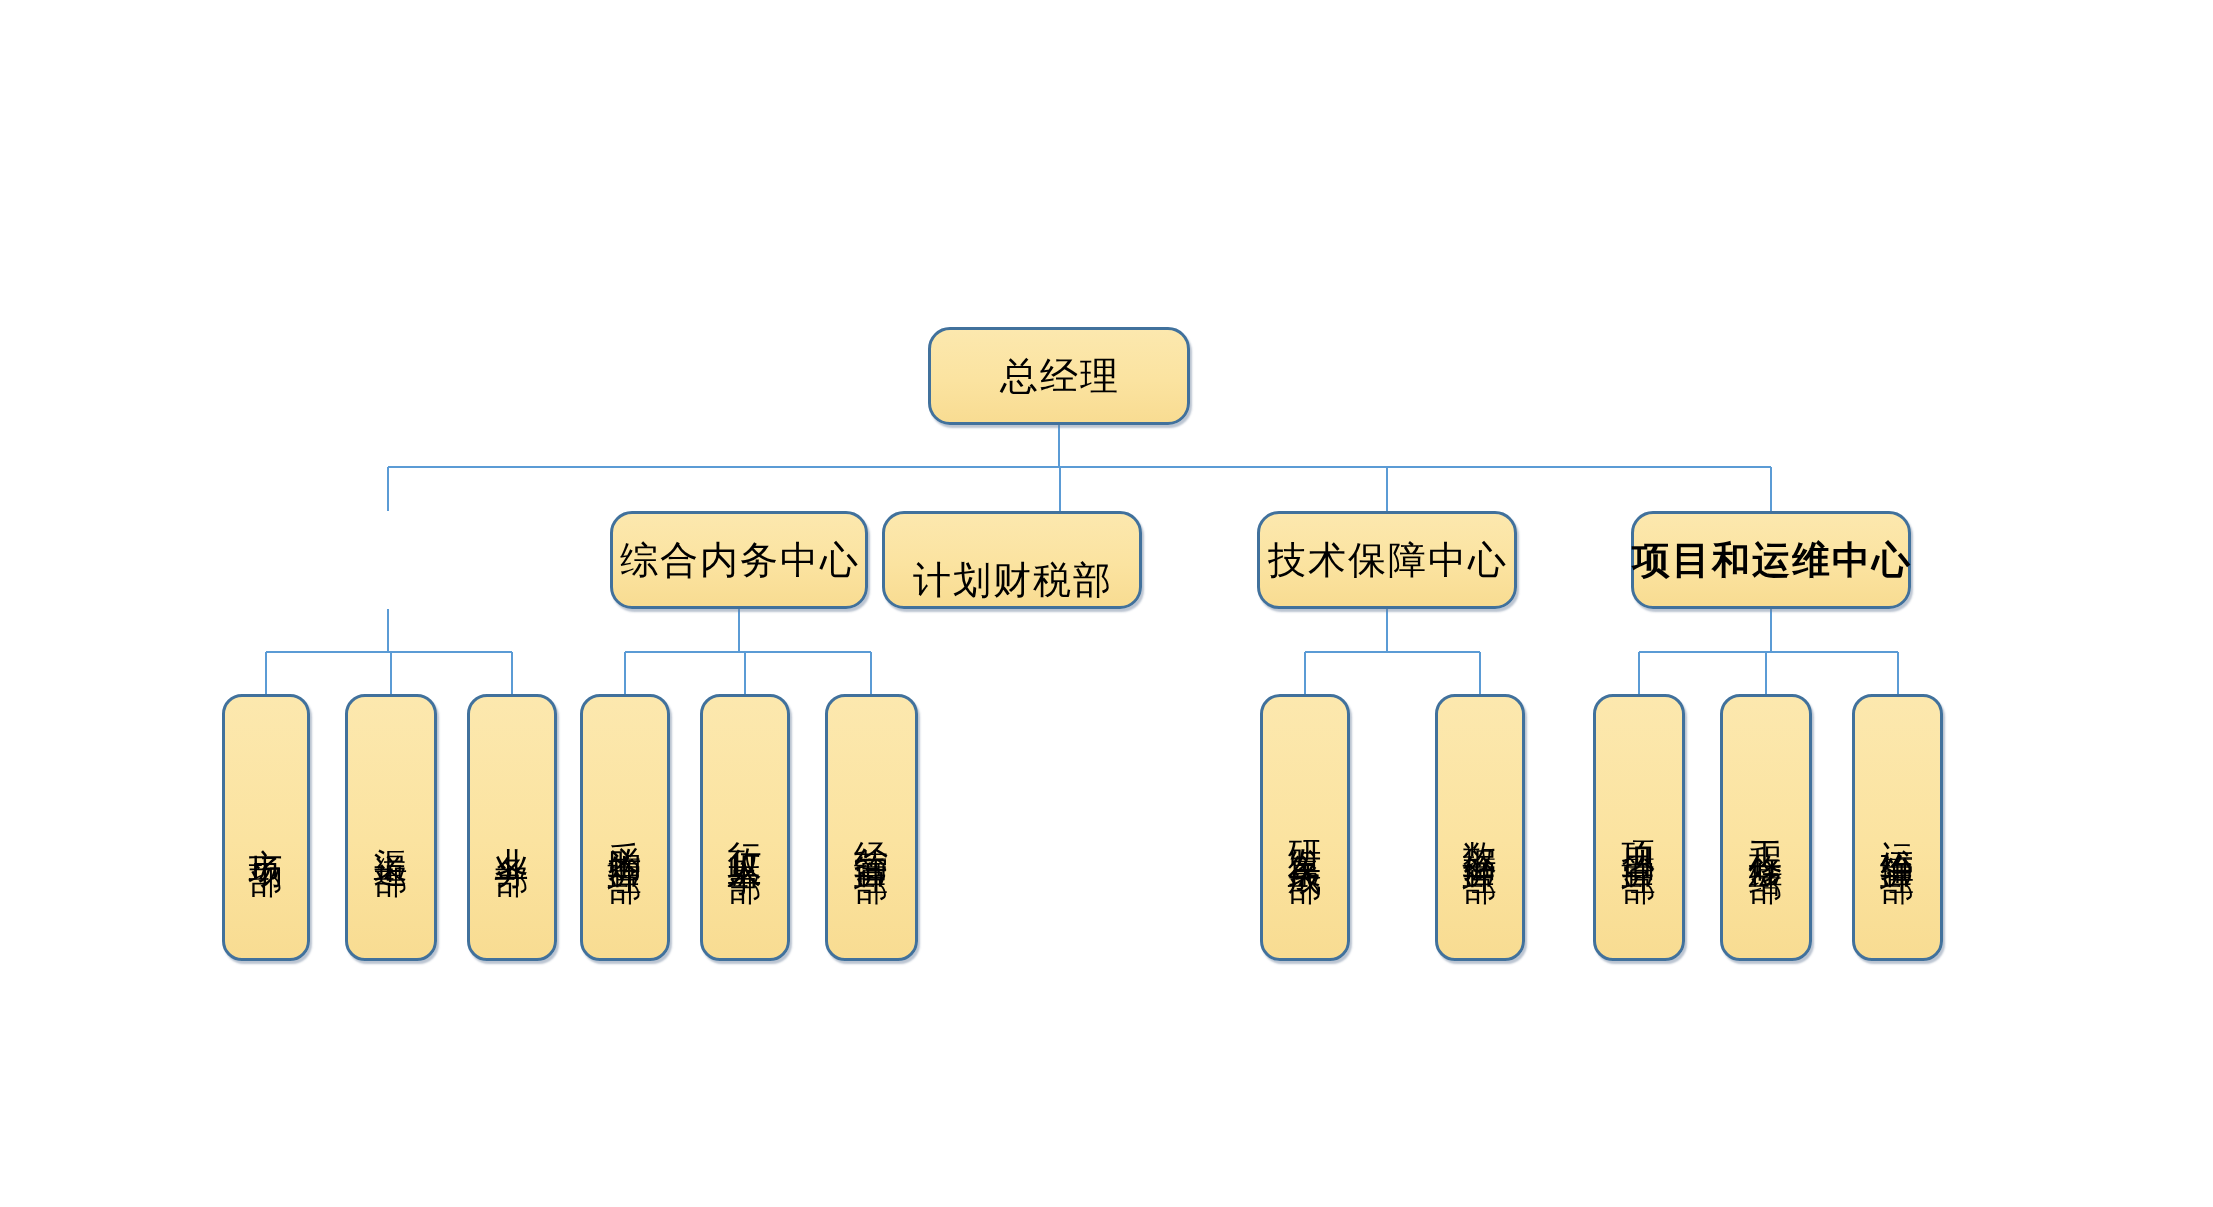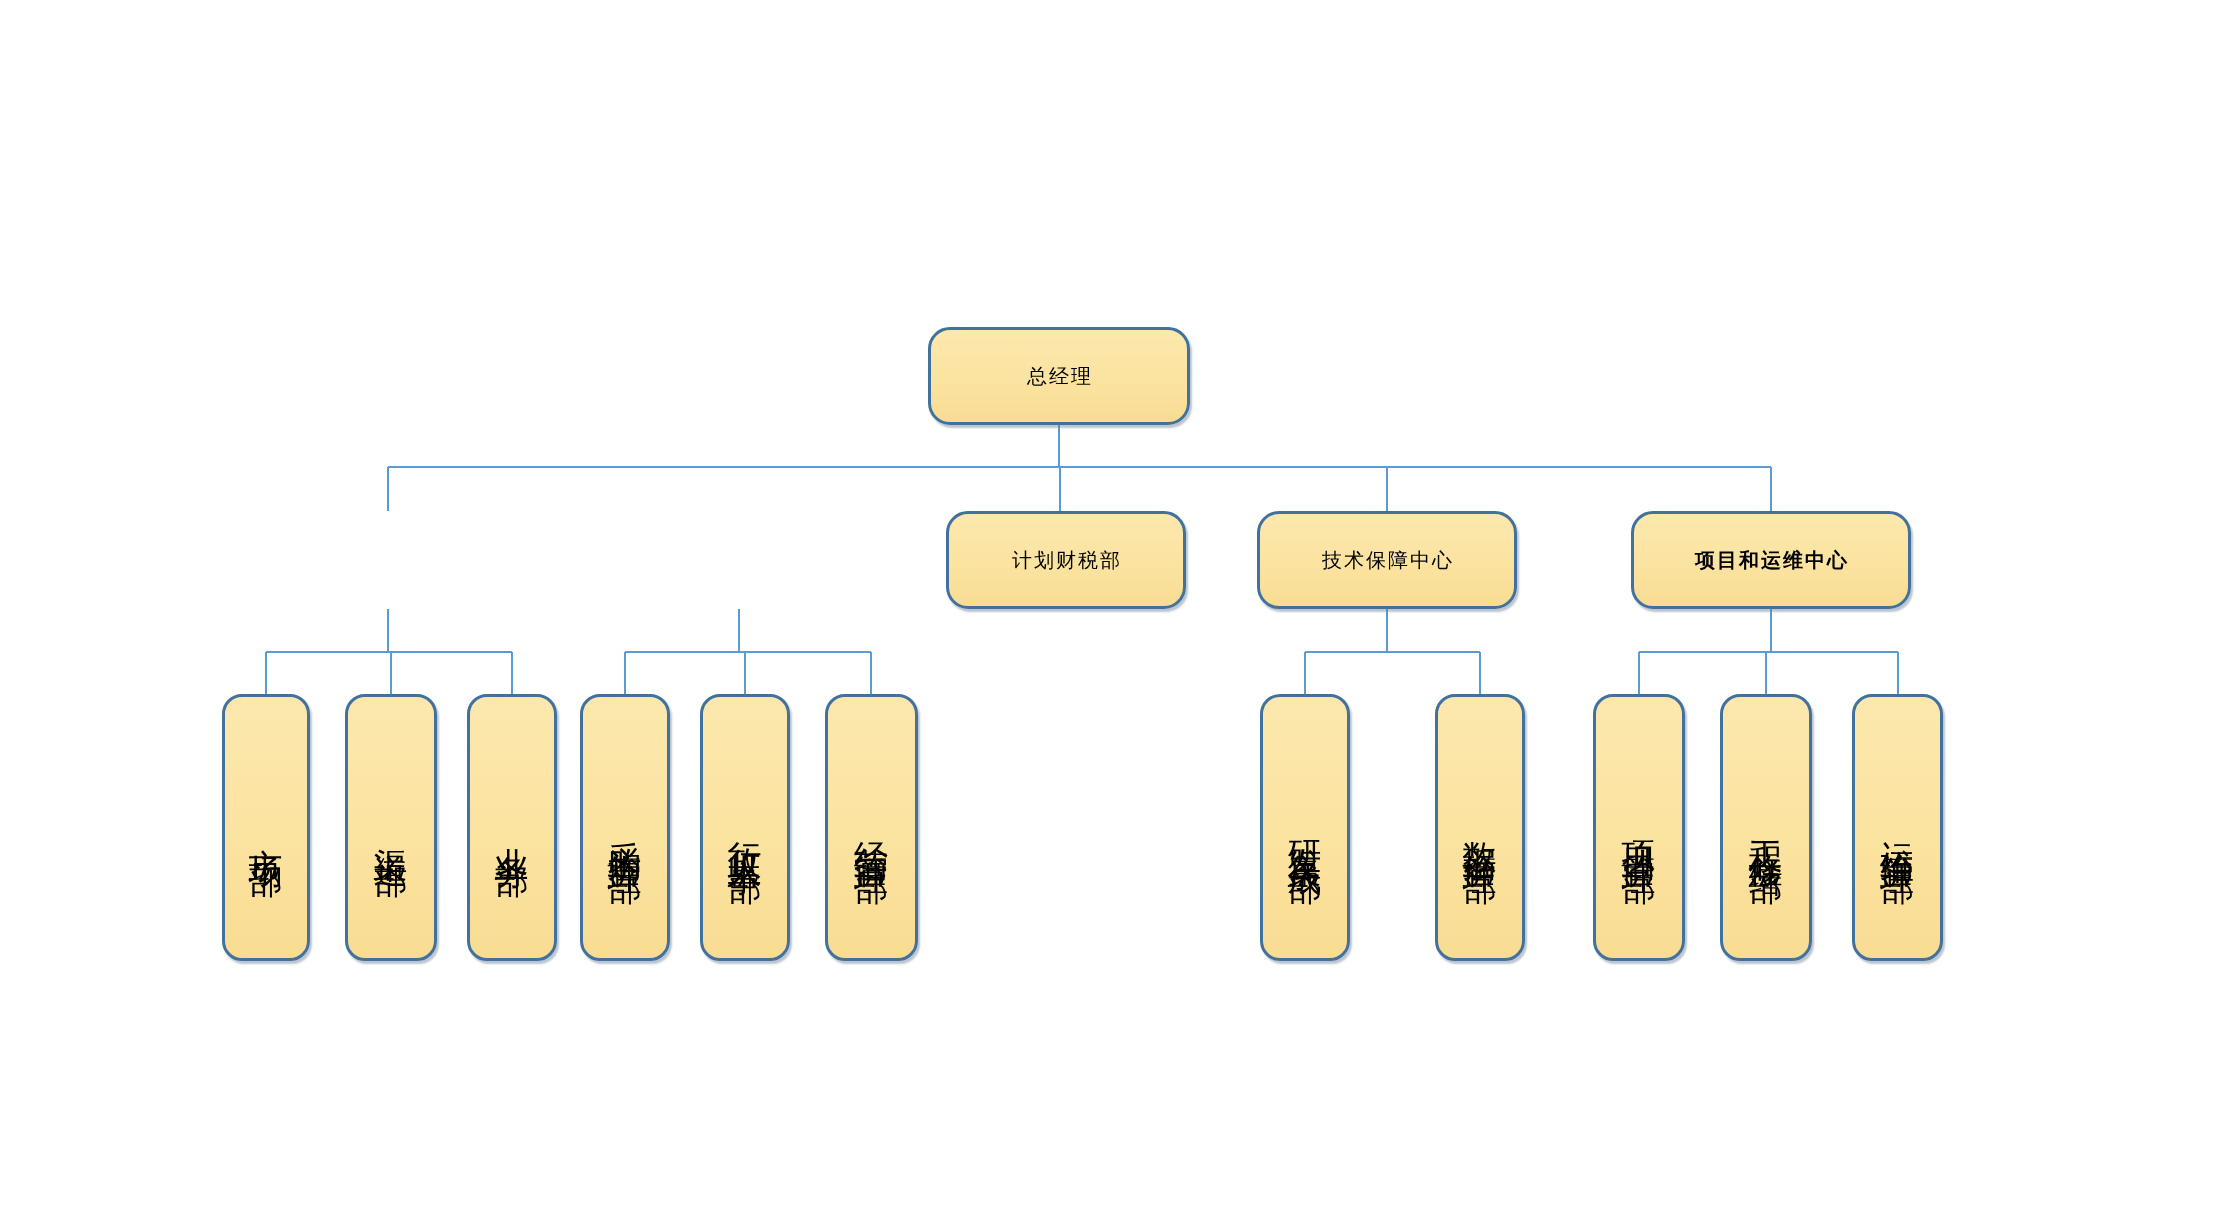"总经理" .node.big .label { font-size: 20px -> 38px }
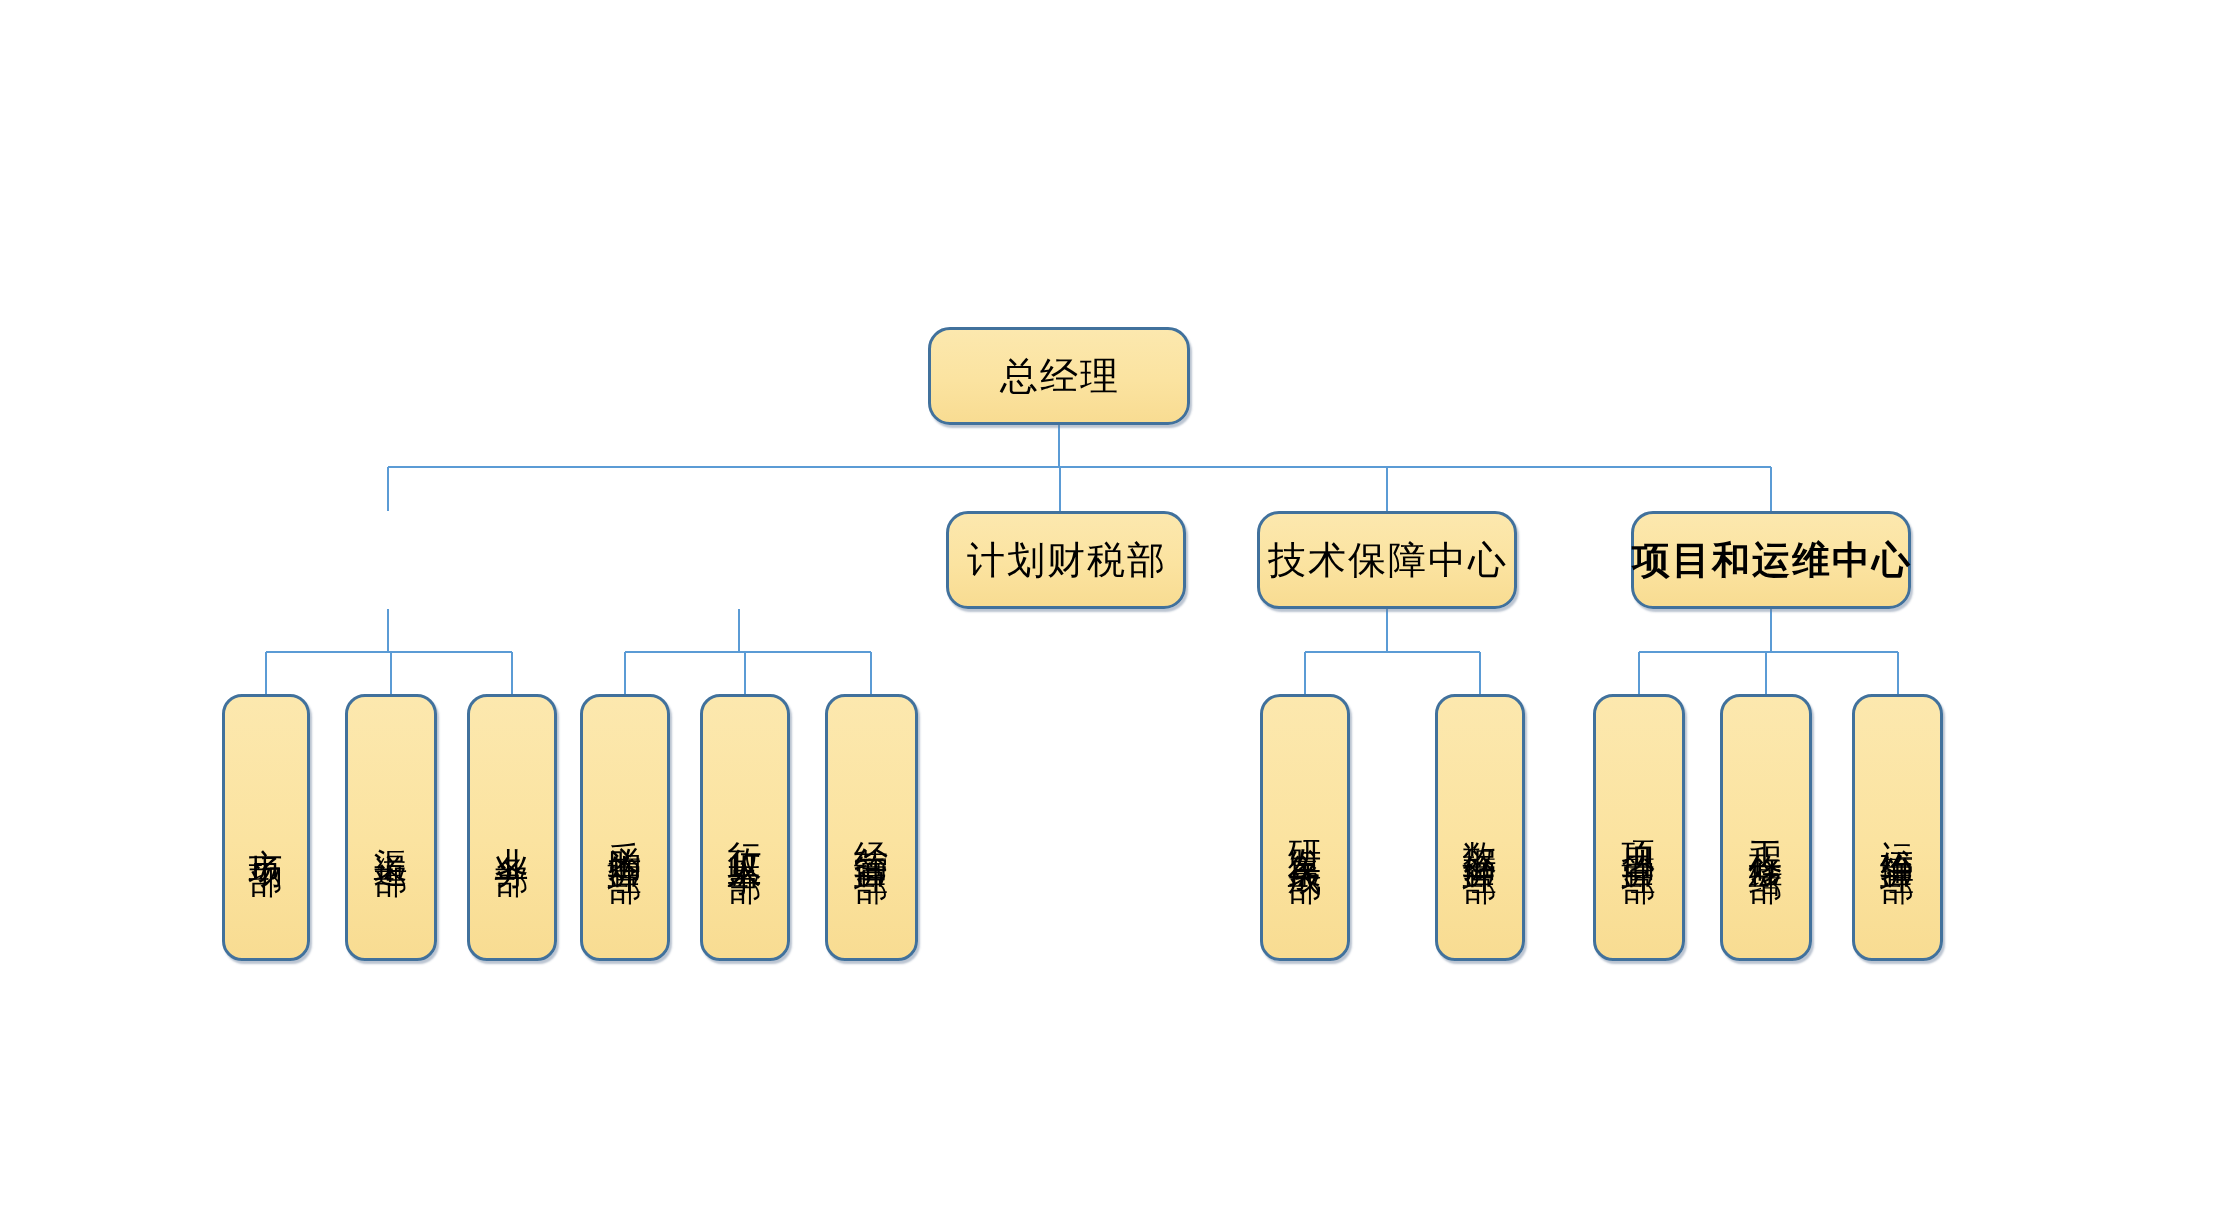"综合内务中心" div.node { html: none -> <div> <span>综合内务中心</span> </div> }
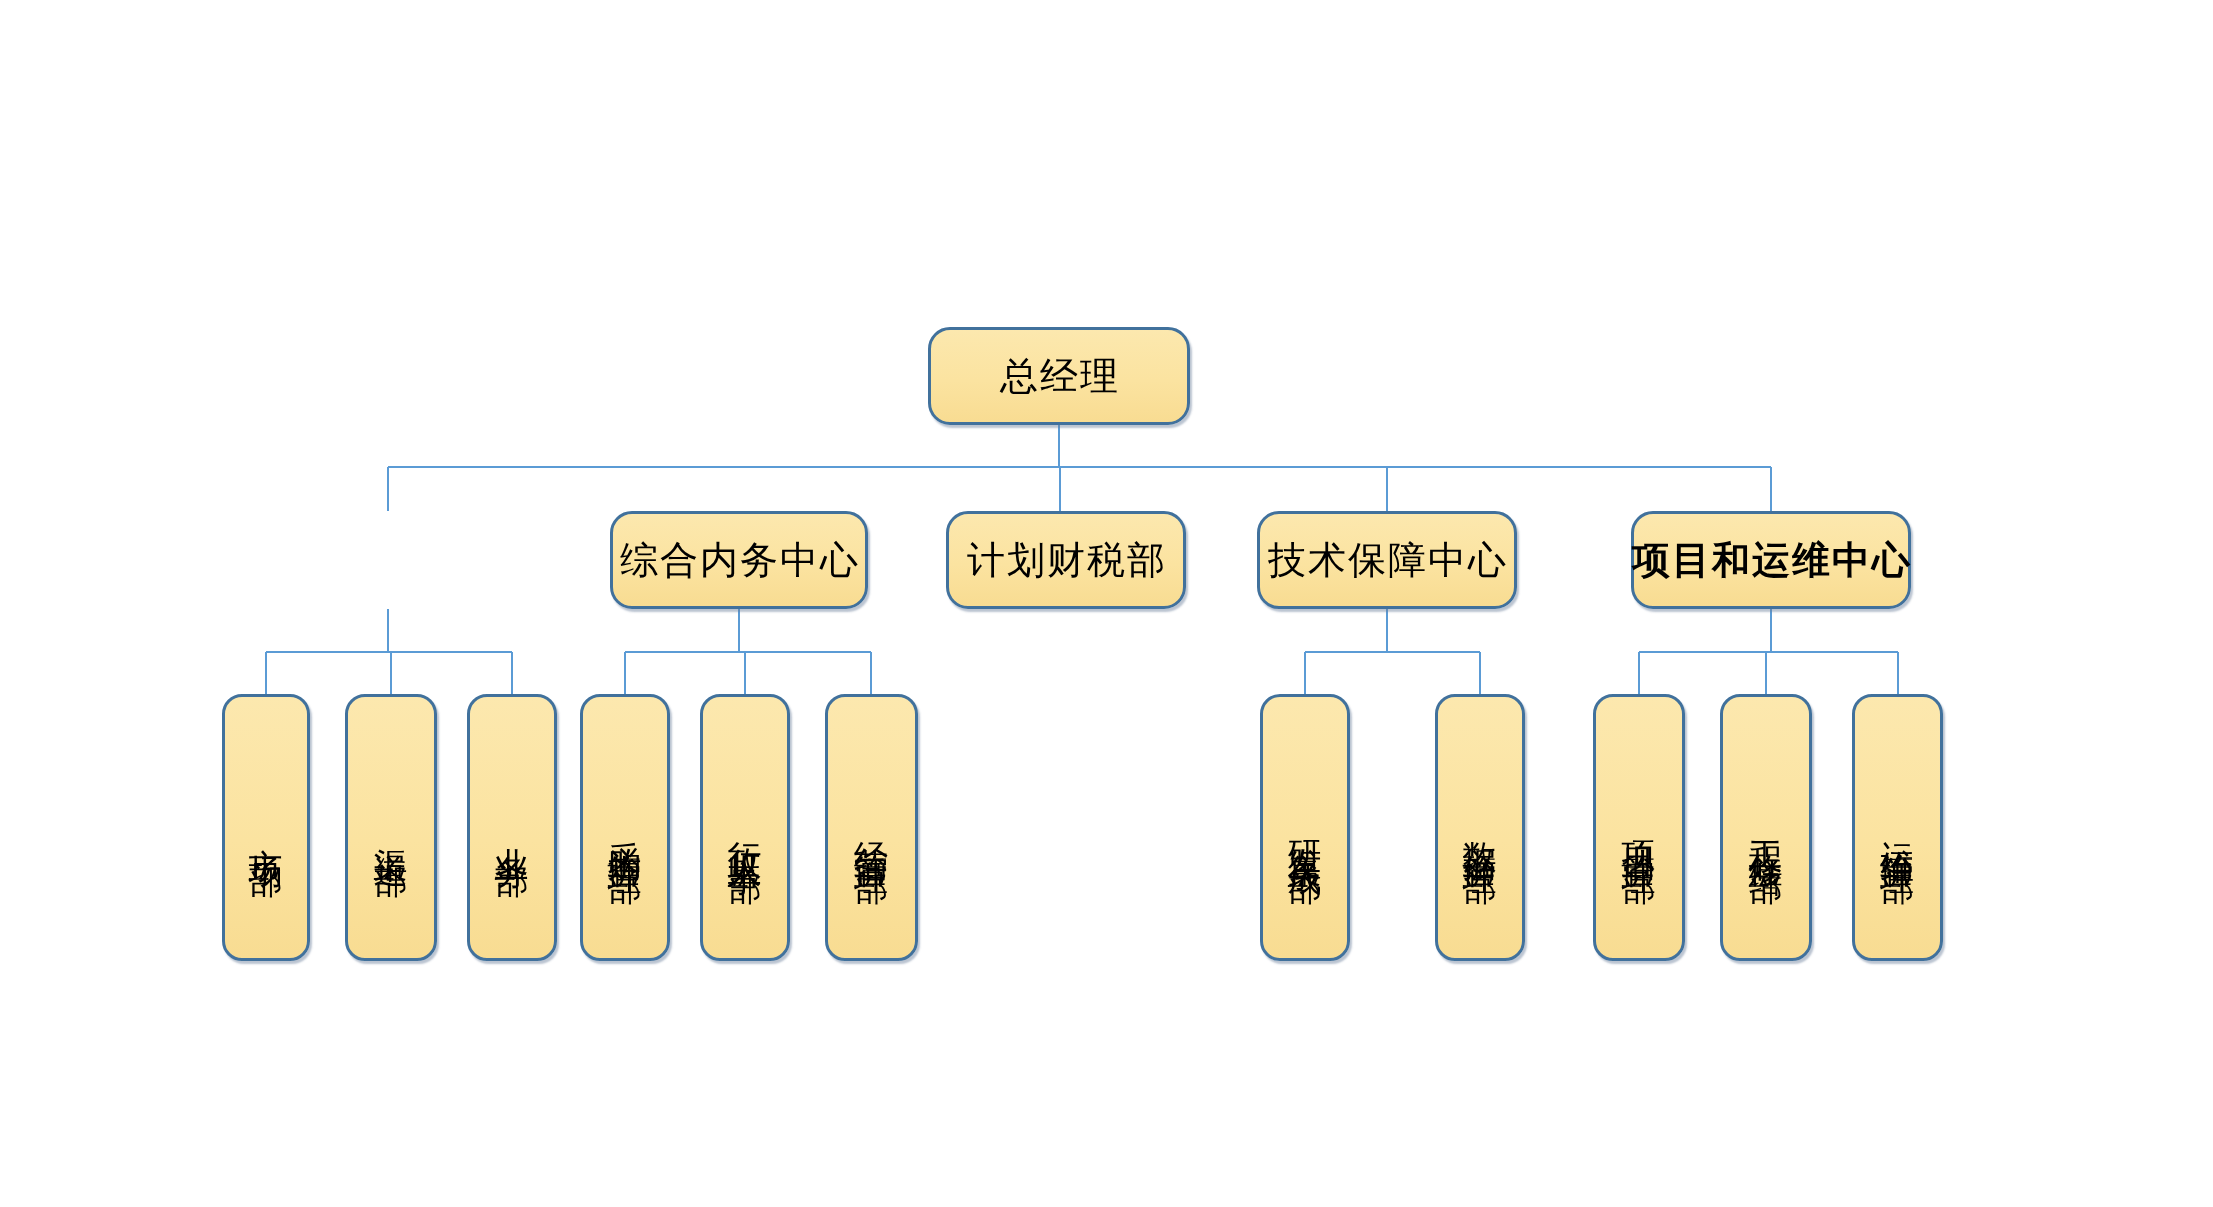"计划财税部" div.node { align-items: none -> flex-end; left: 946px -> 882px; width: 240px -> 260px }
